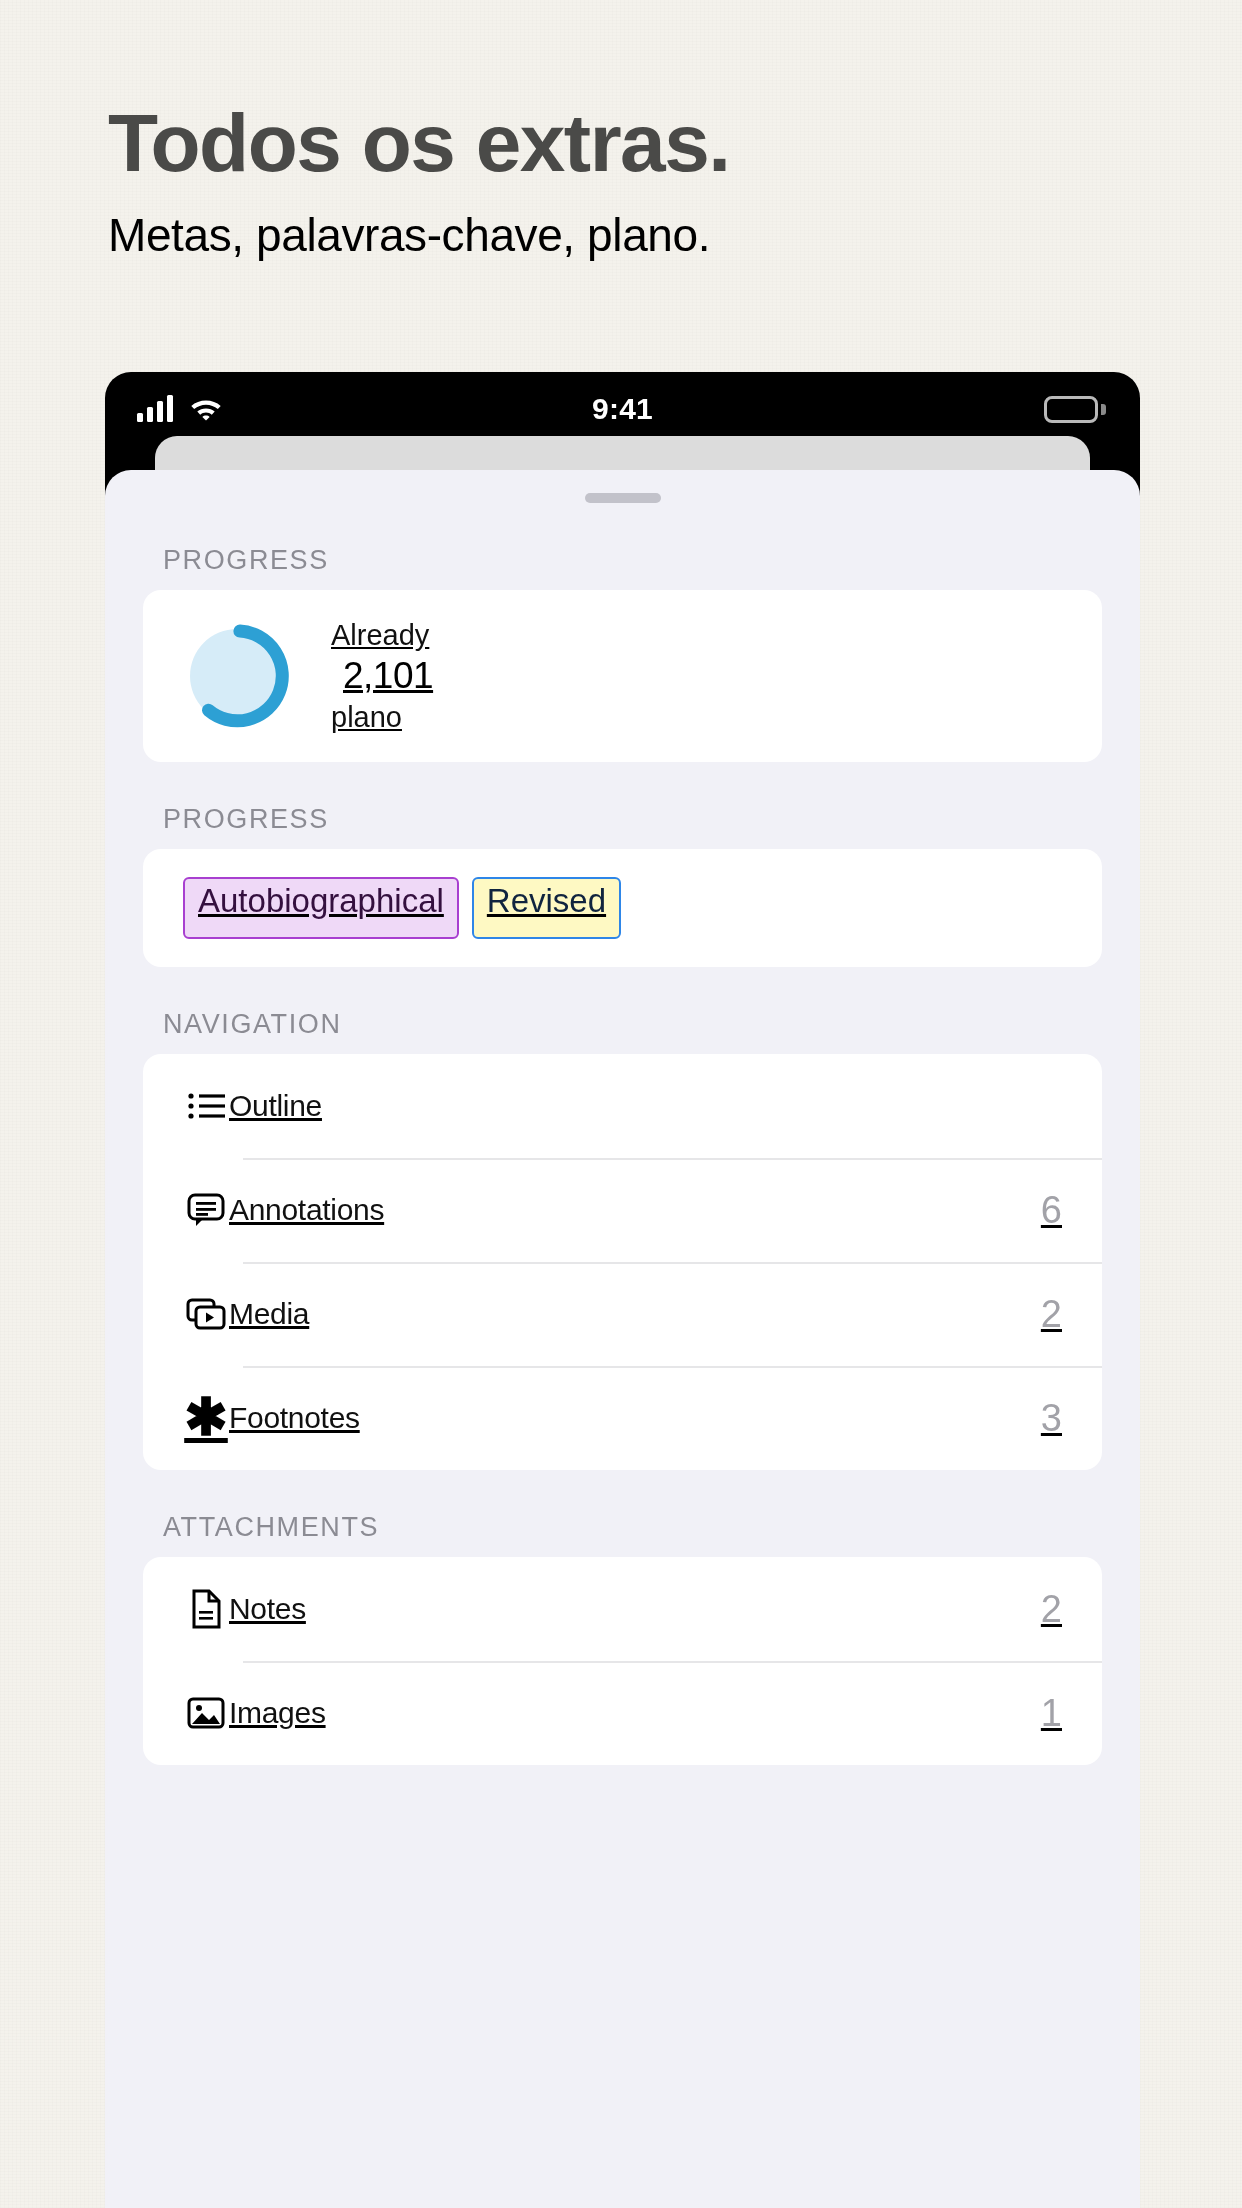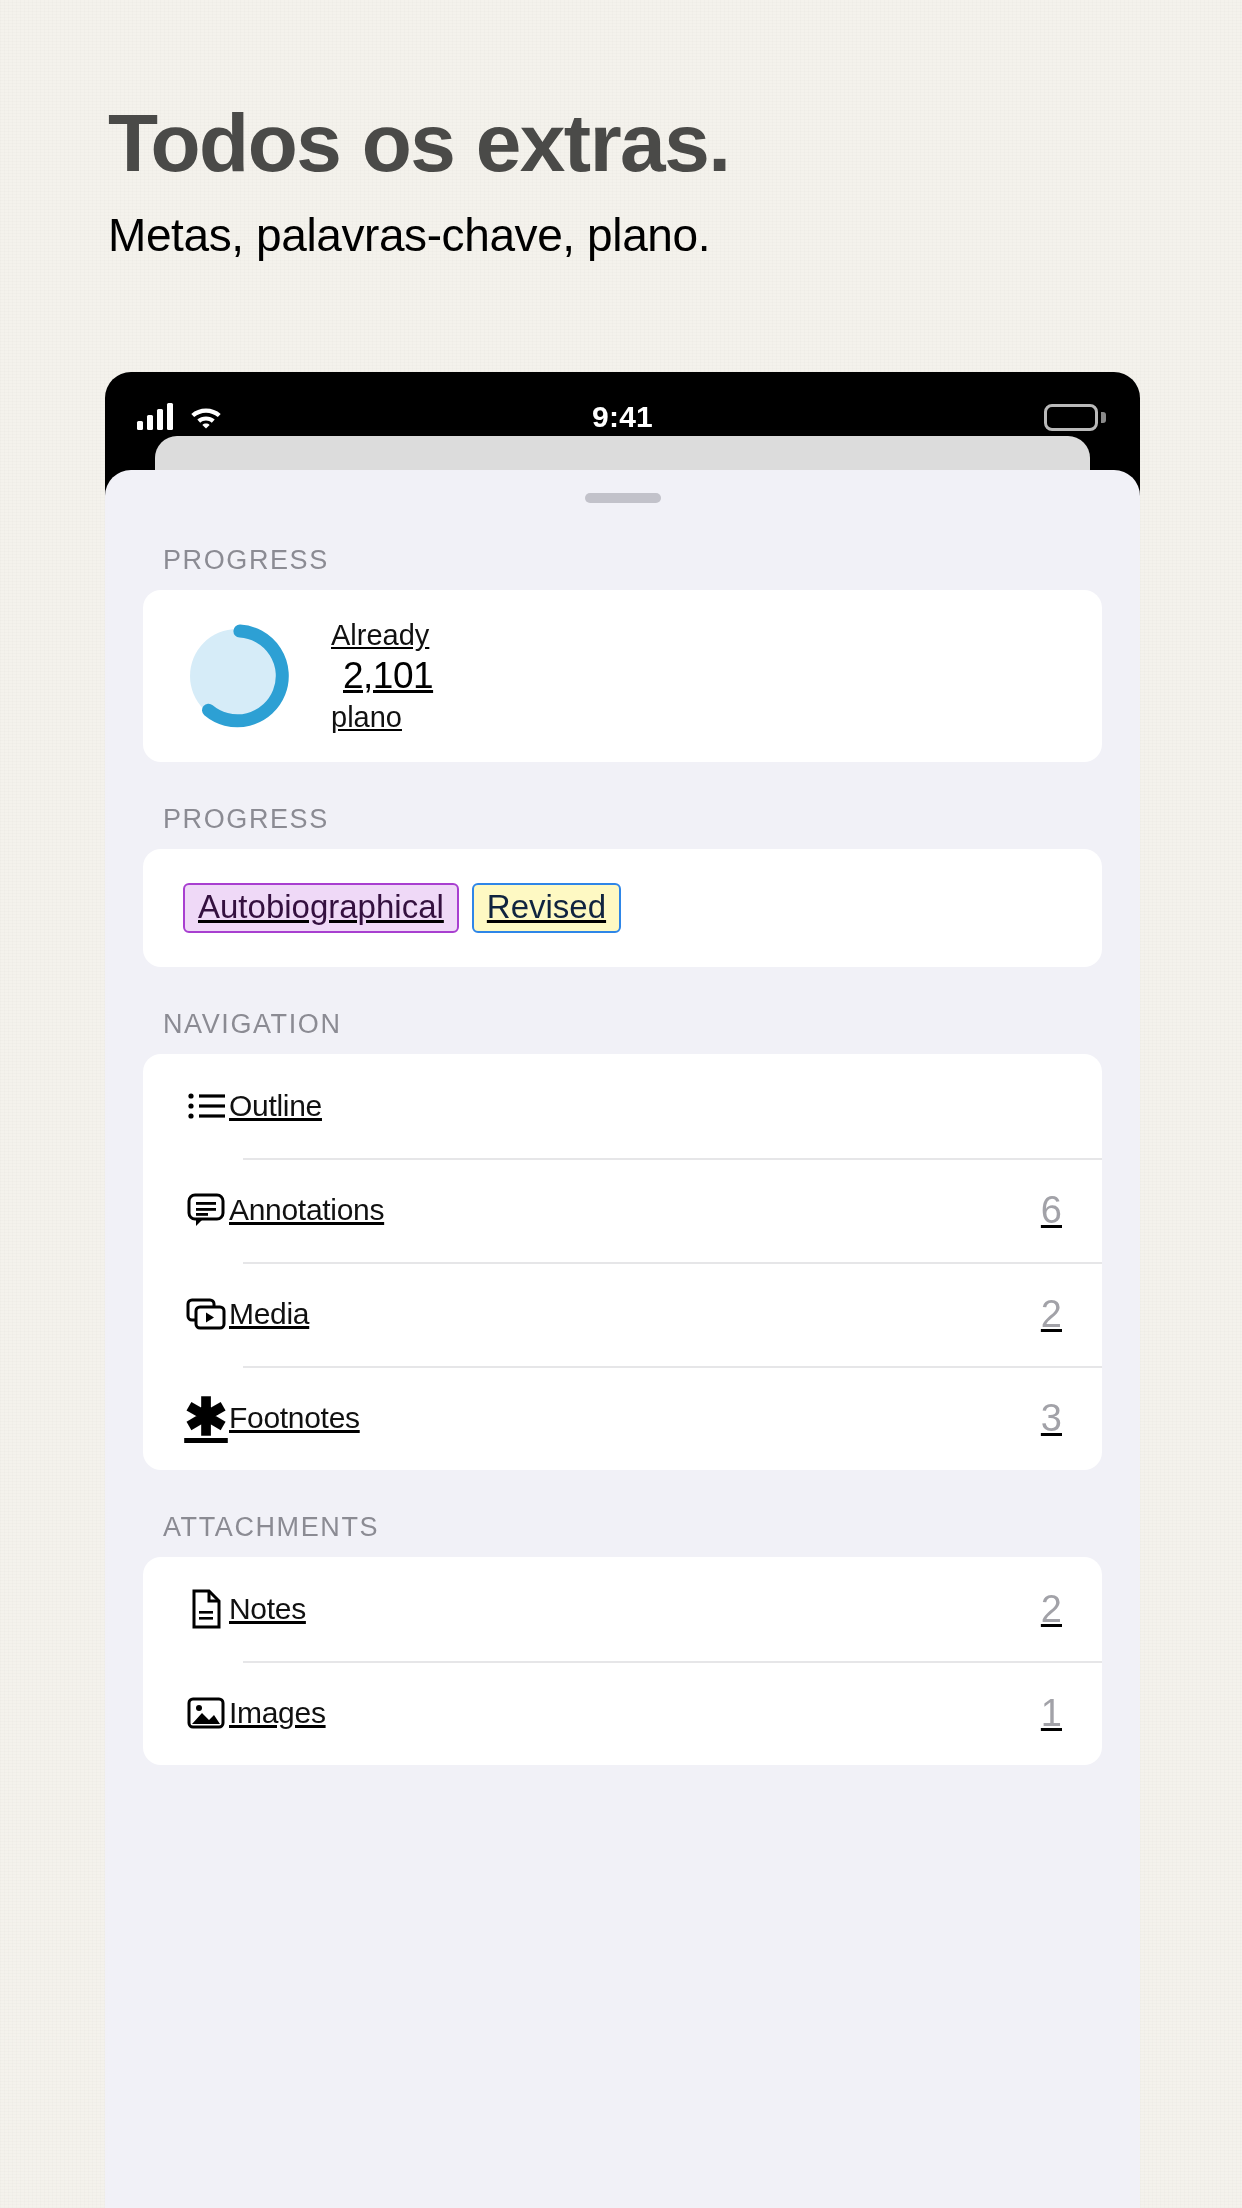"9:41" .statusbar { top: 8px -> 0 }
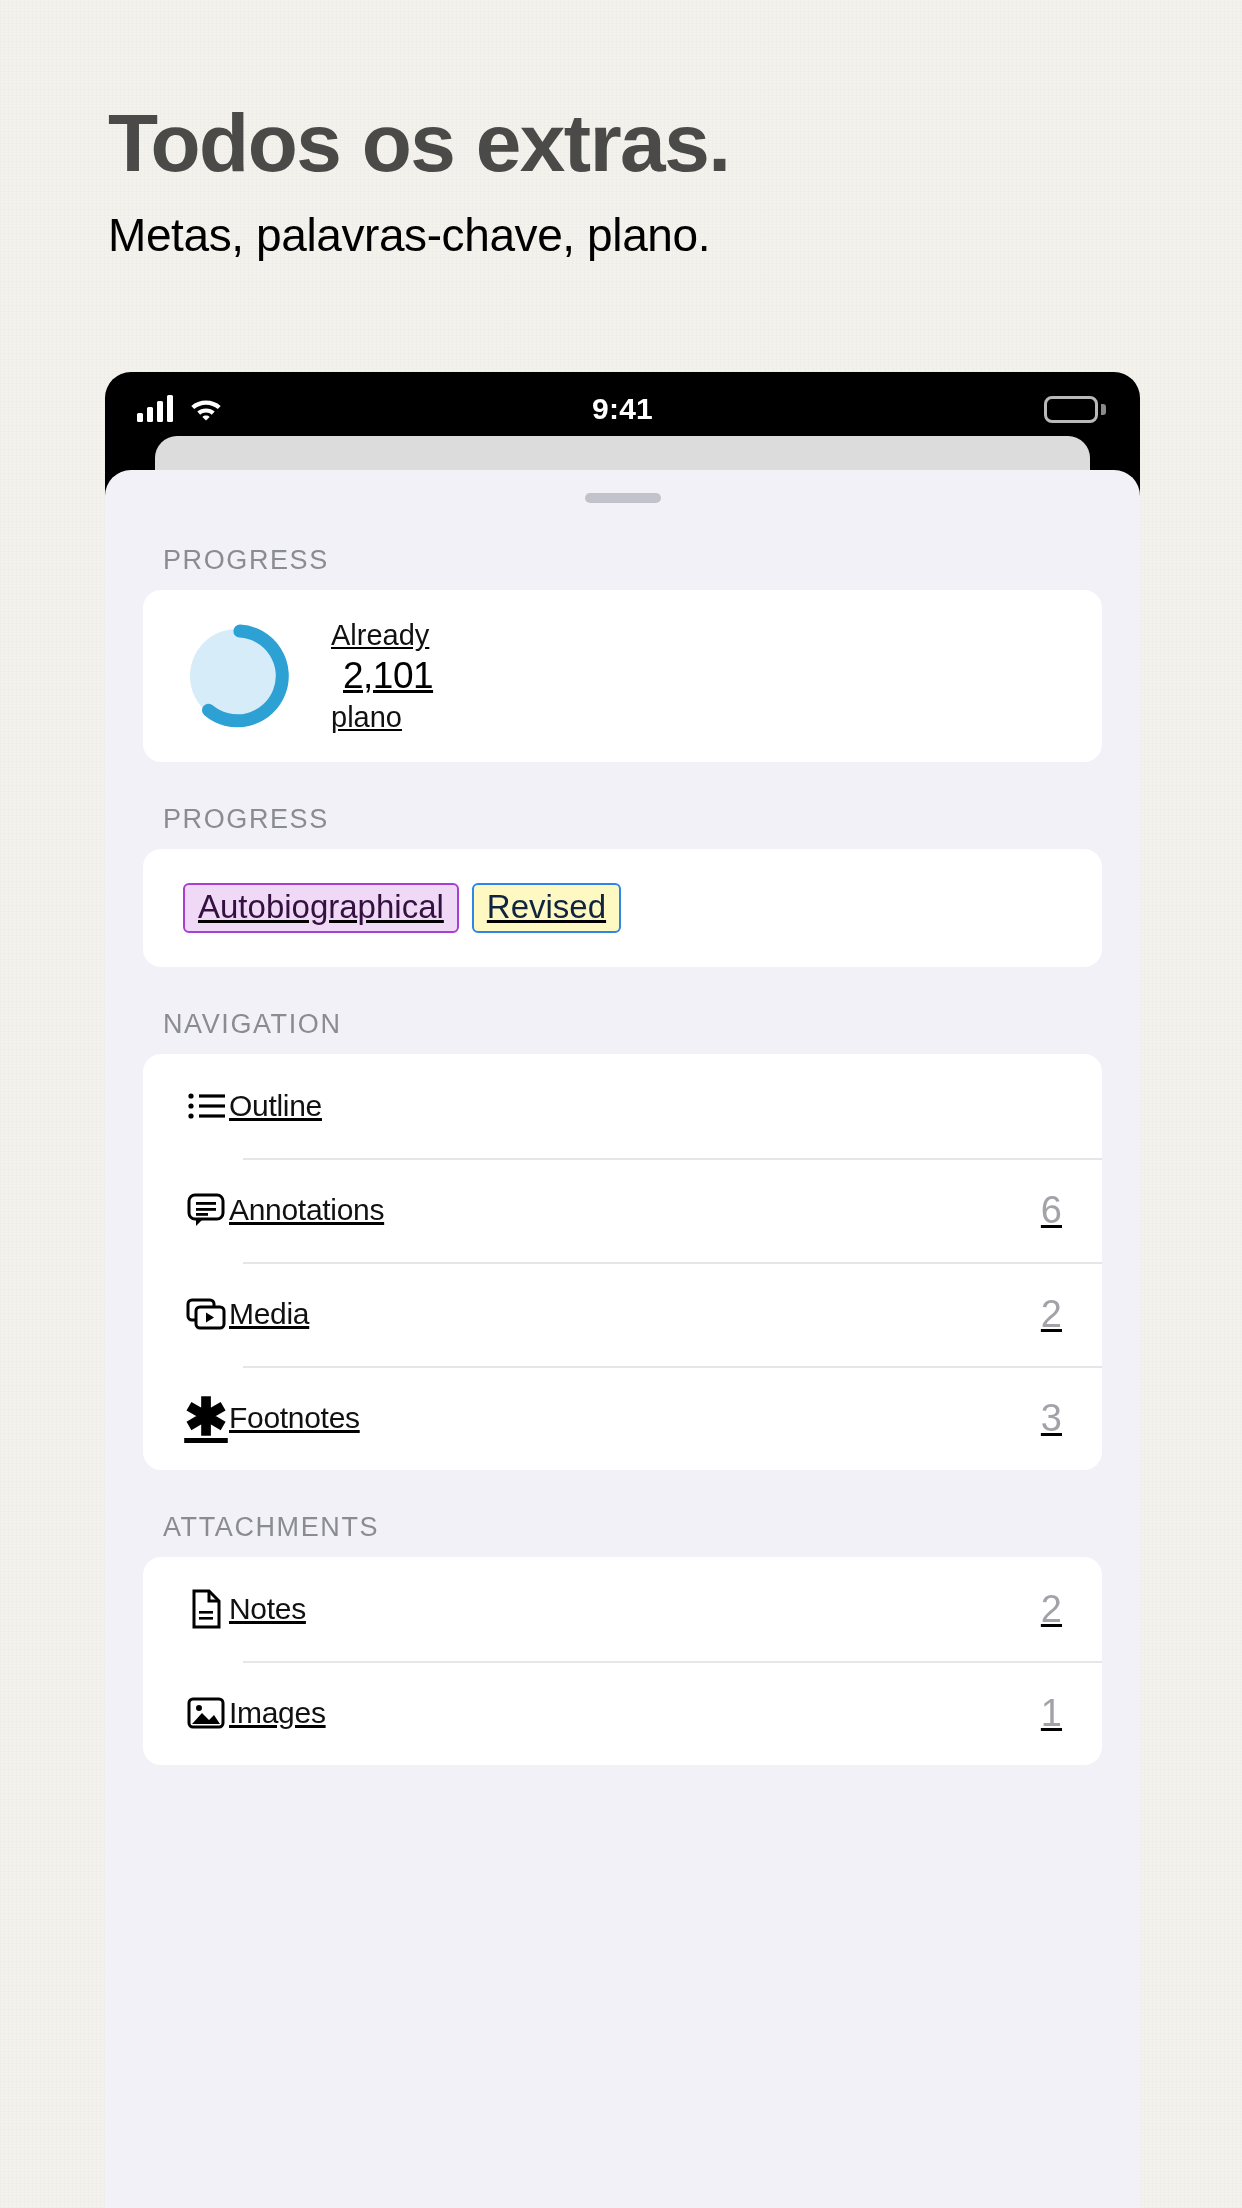"Autobiographical" .chip { padding: 5px 13px 8px -> 5px 13px 20px }
